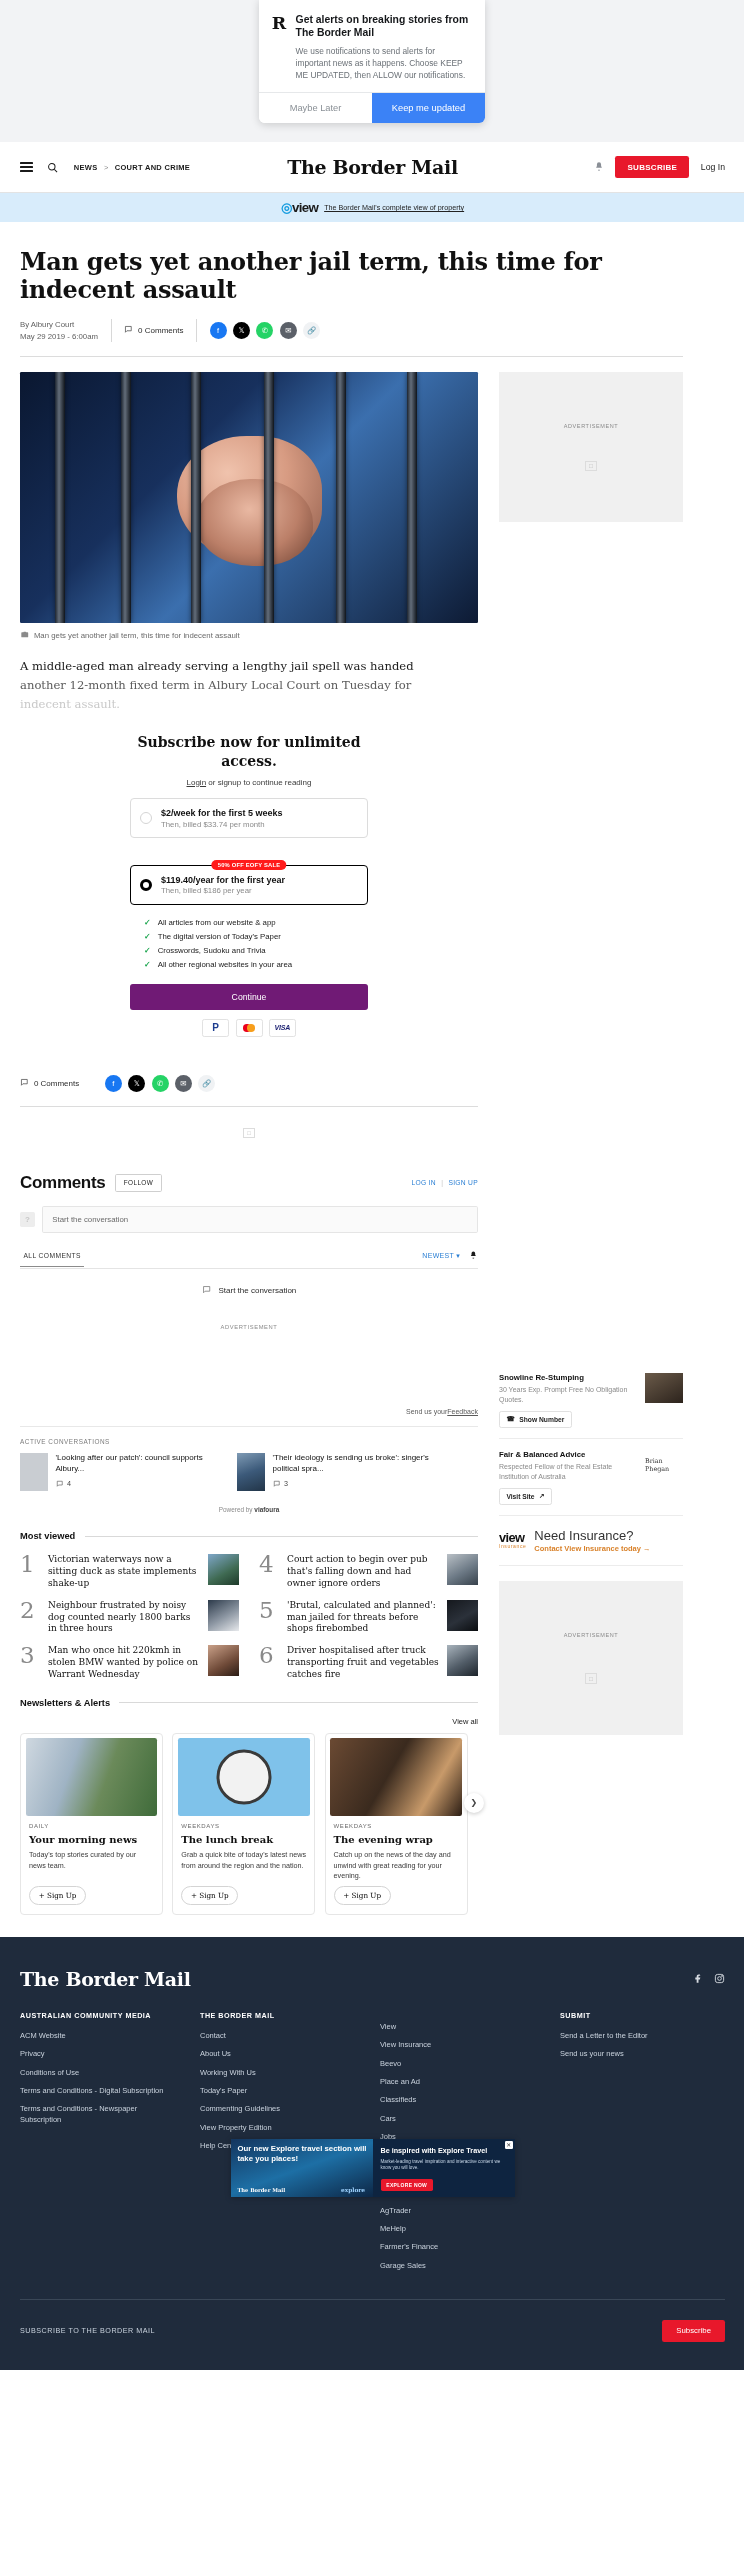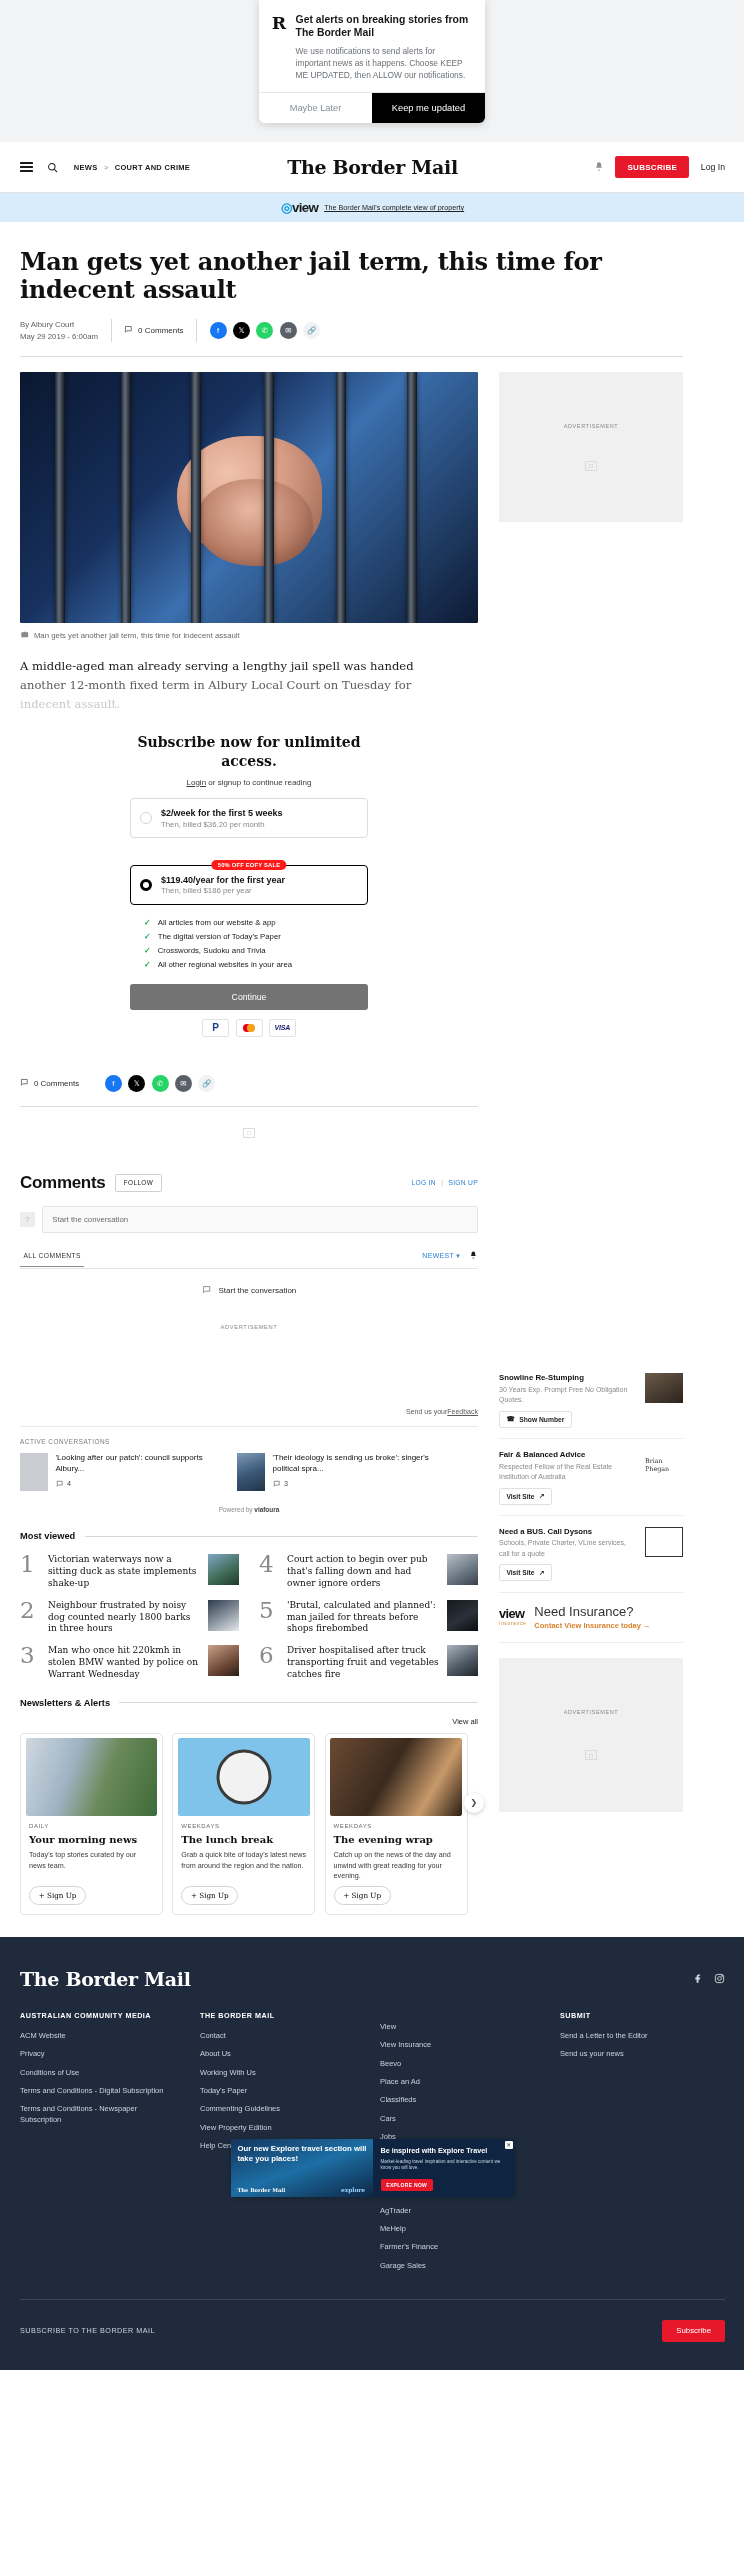"Keep me updated" .btn-keep { background: #000000 -> #3b82f6 }
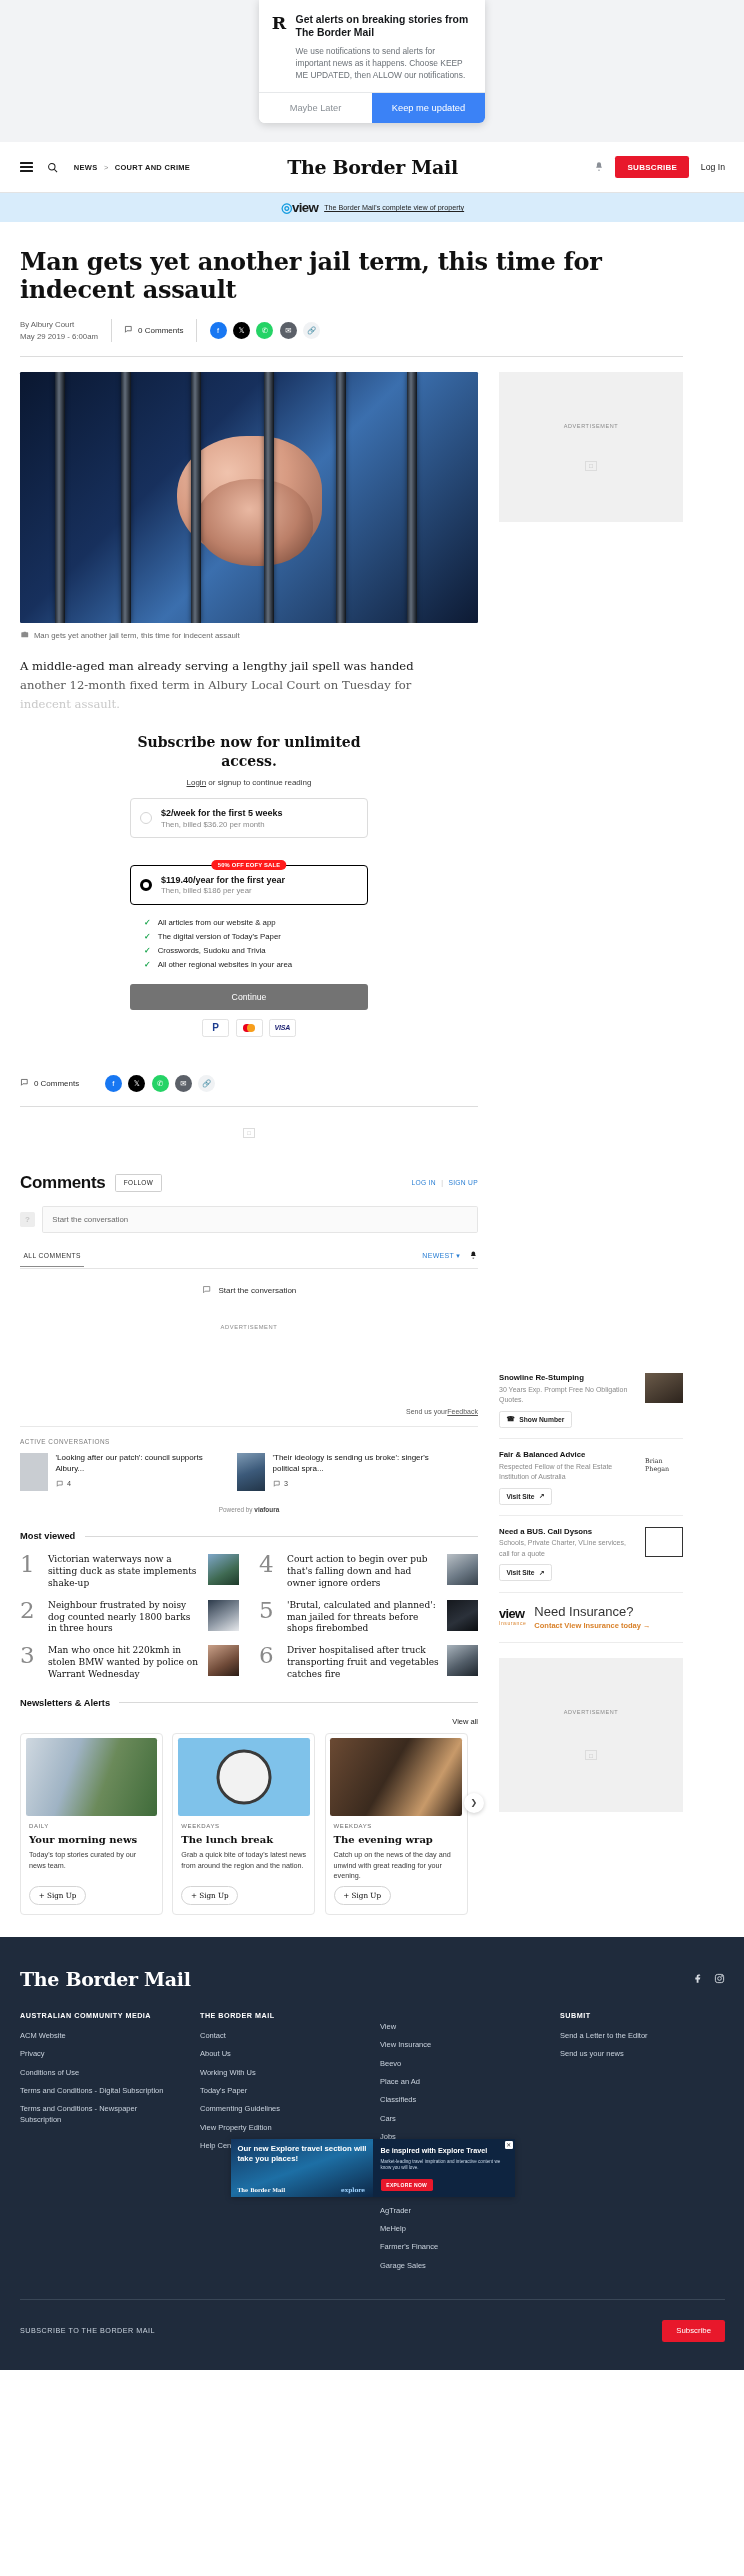"Then, billed $36.20 per month" div.pl-s { text: $36.20 -> $33.74 }
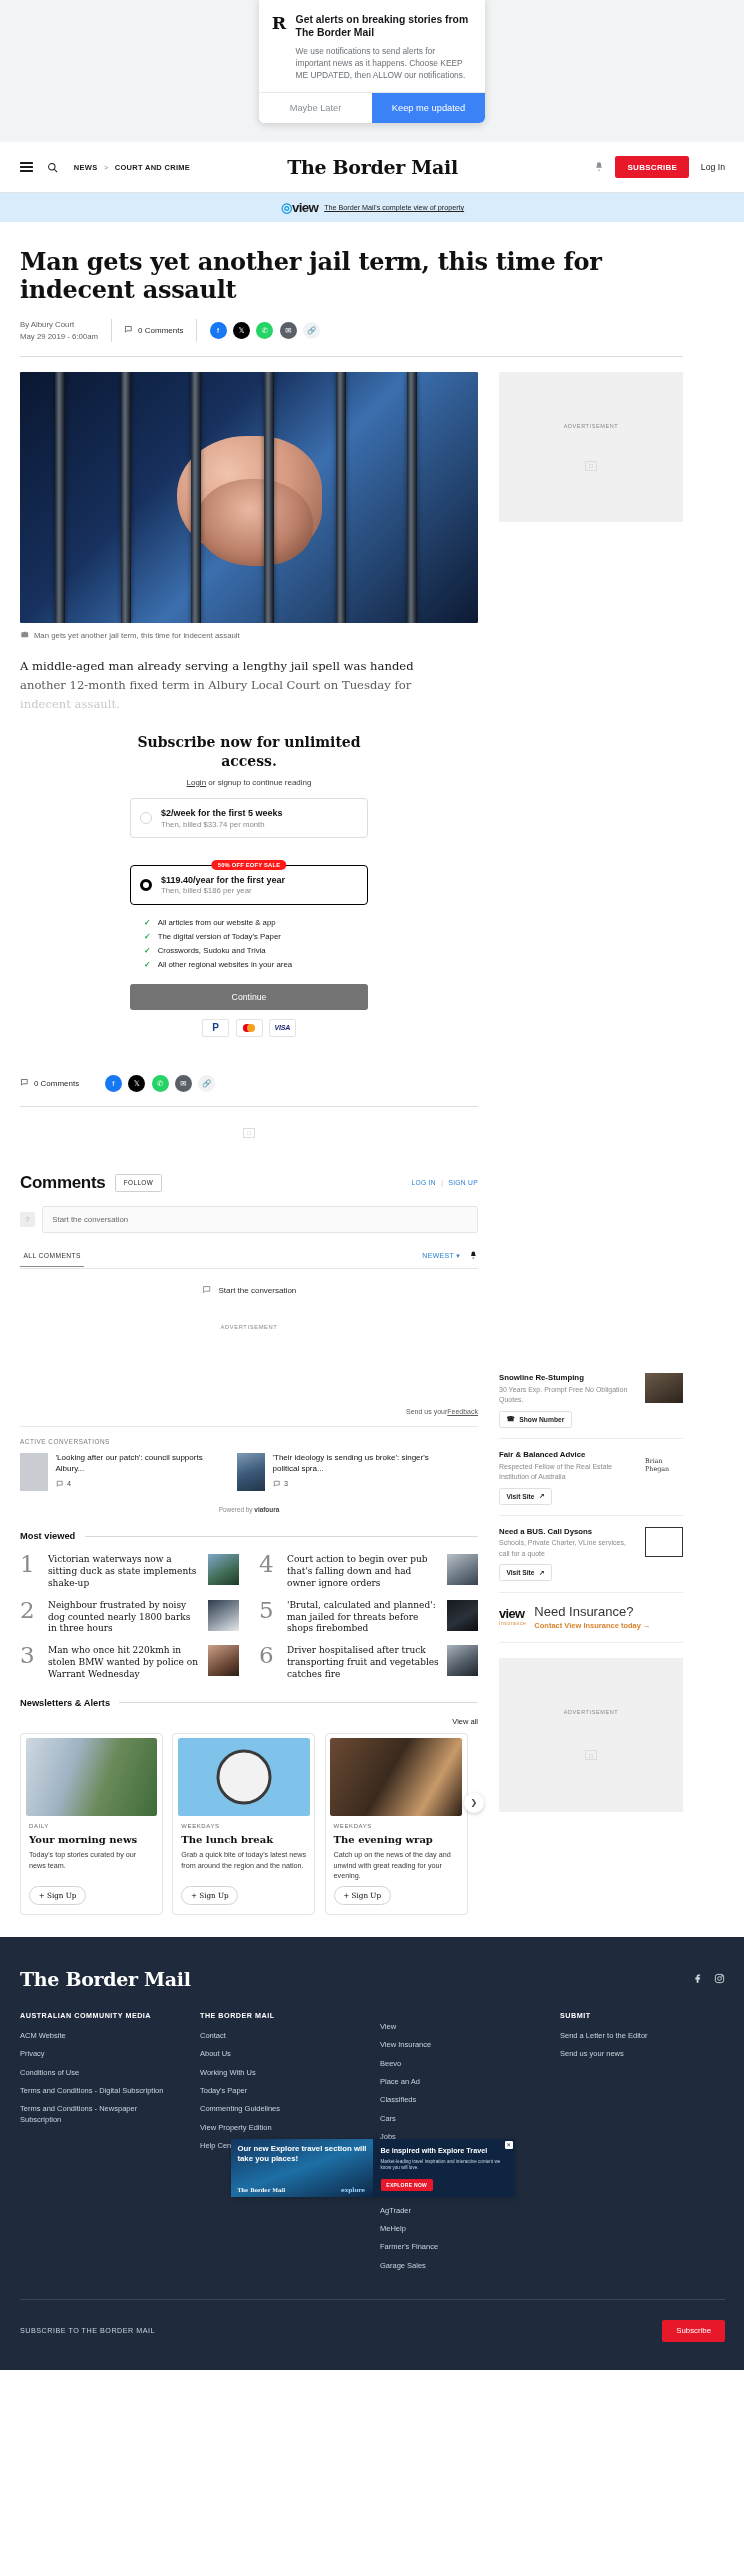"Continue" .btn-continue { background: #737373 -> #701a75 }
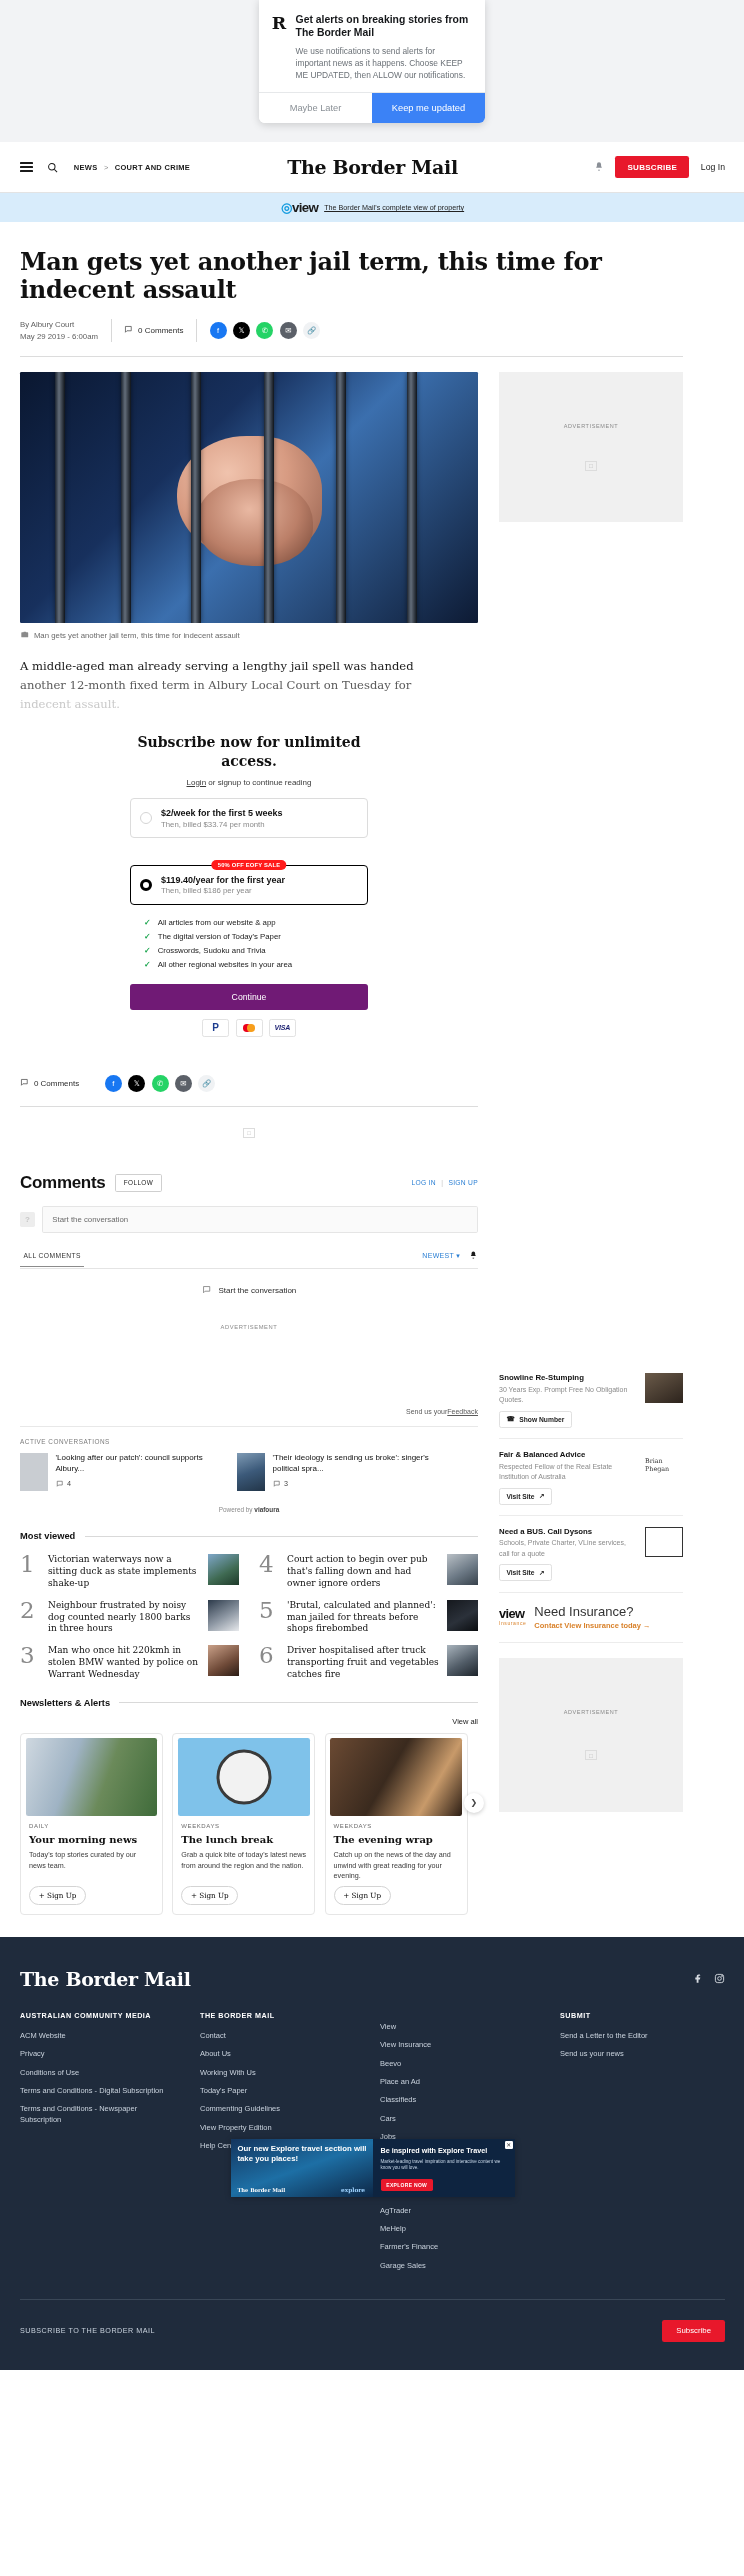"Need a BUS. Call Dysons" div.side-card { html: <div> <div> <div>Need a BUS. Call Dysons</div> <div>Schools, Private Charter, VLine services, call for a quote</div> <div> <span>Visit Site</span> <span>↗</span> </div> </div> <div></div> </div> -> none }
